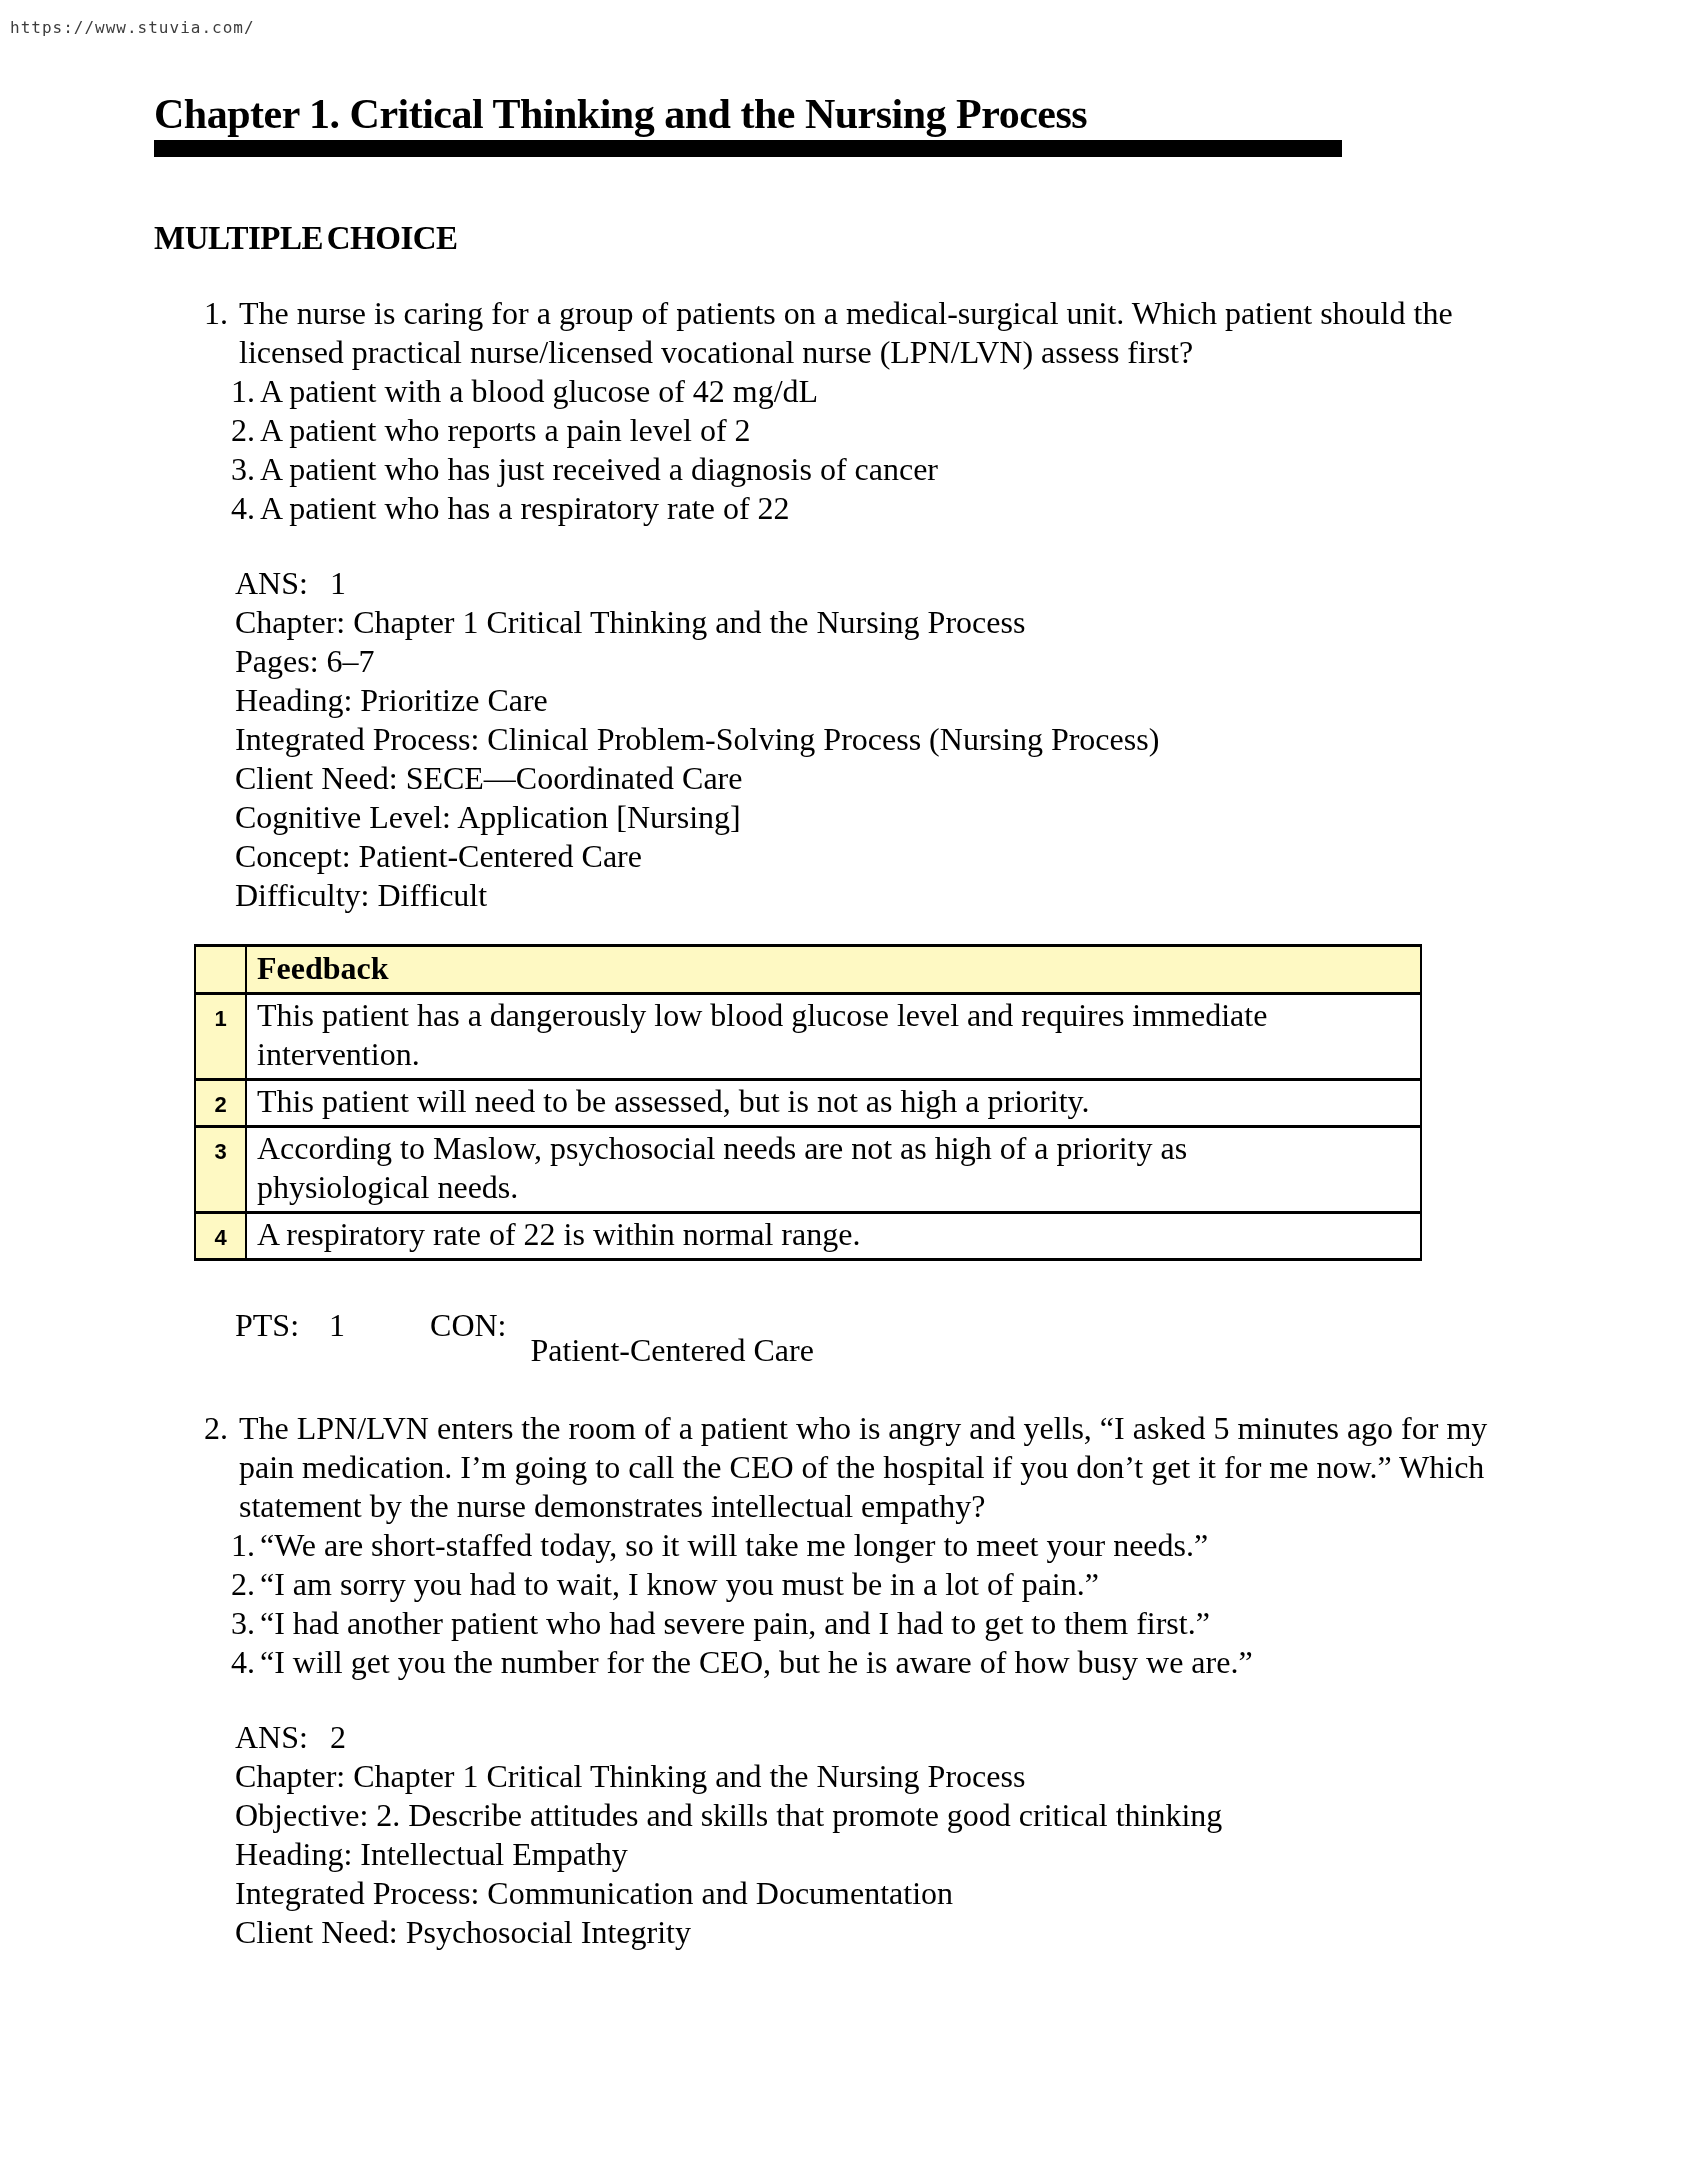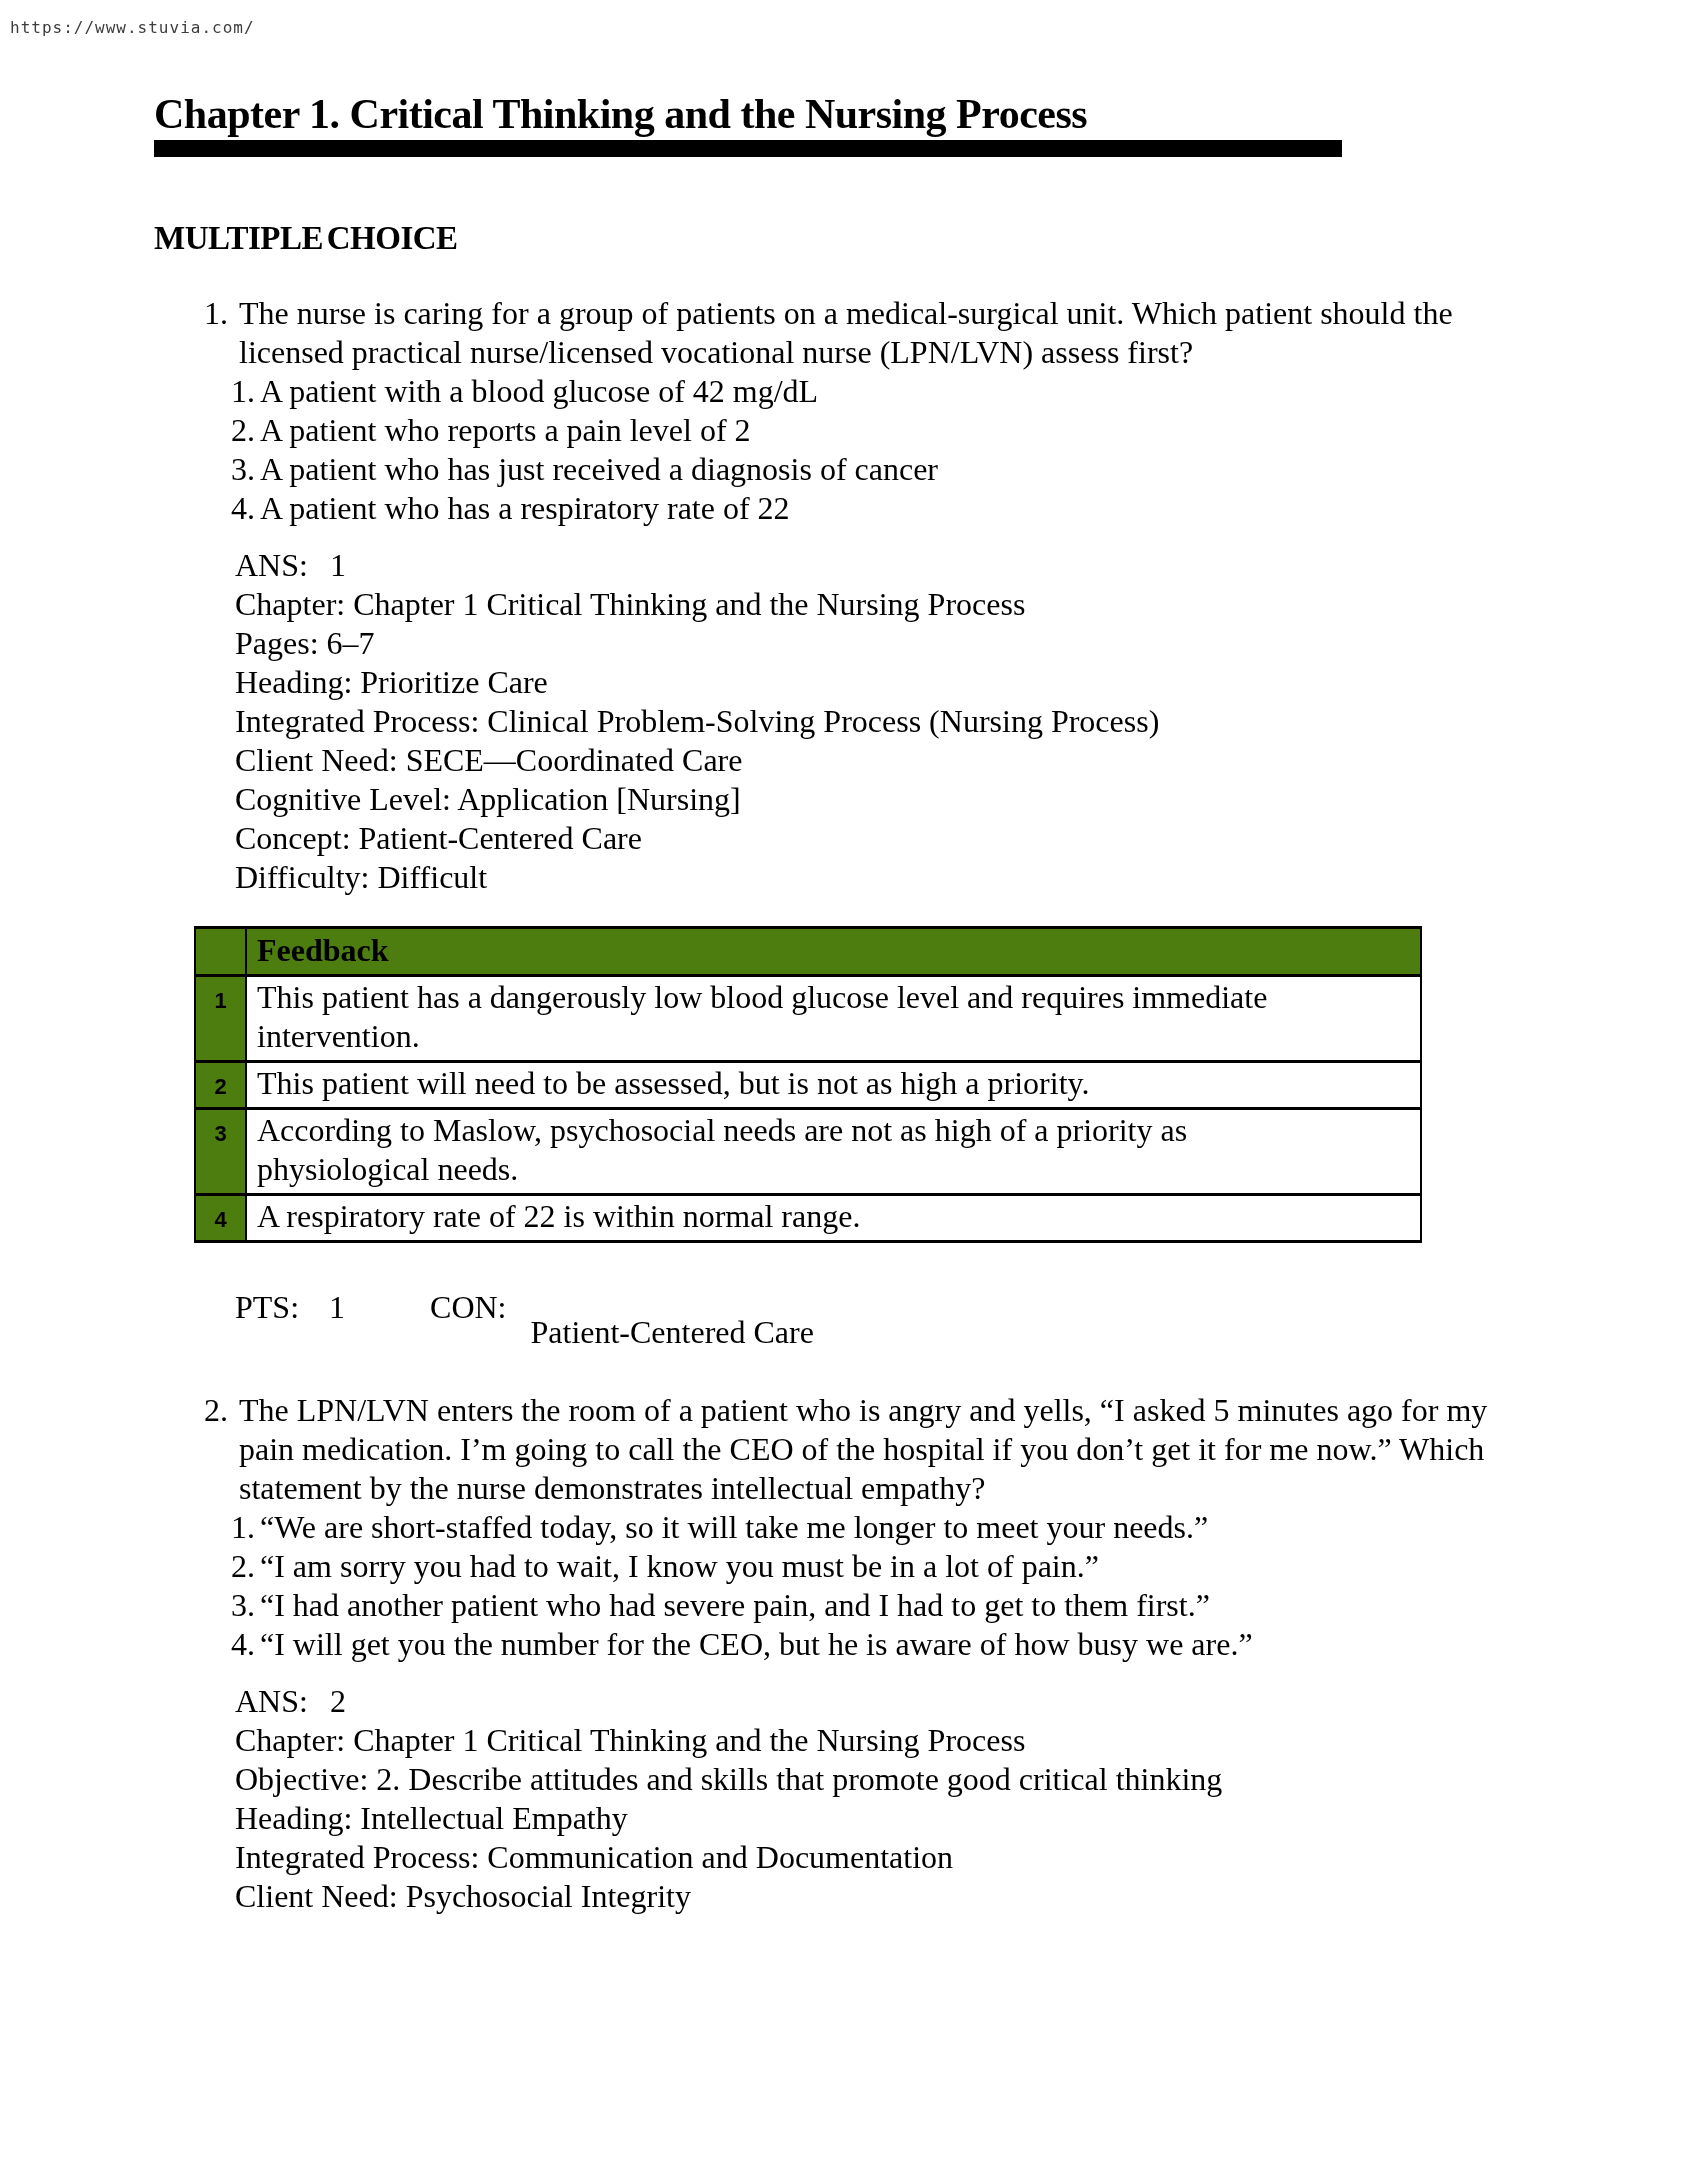"ANS: 1" .meta { margin-top: 18px -> 36px }
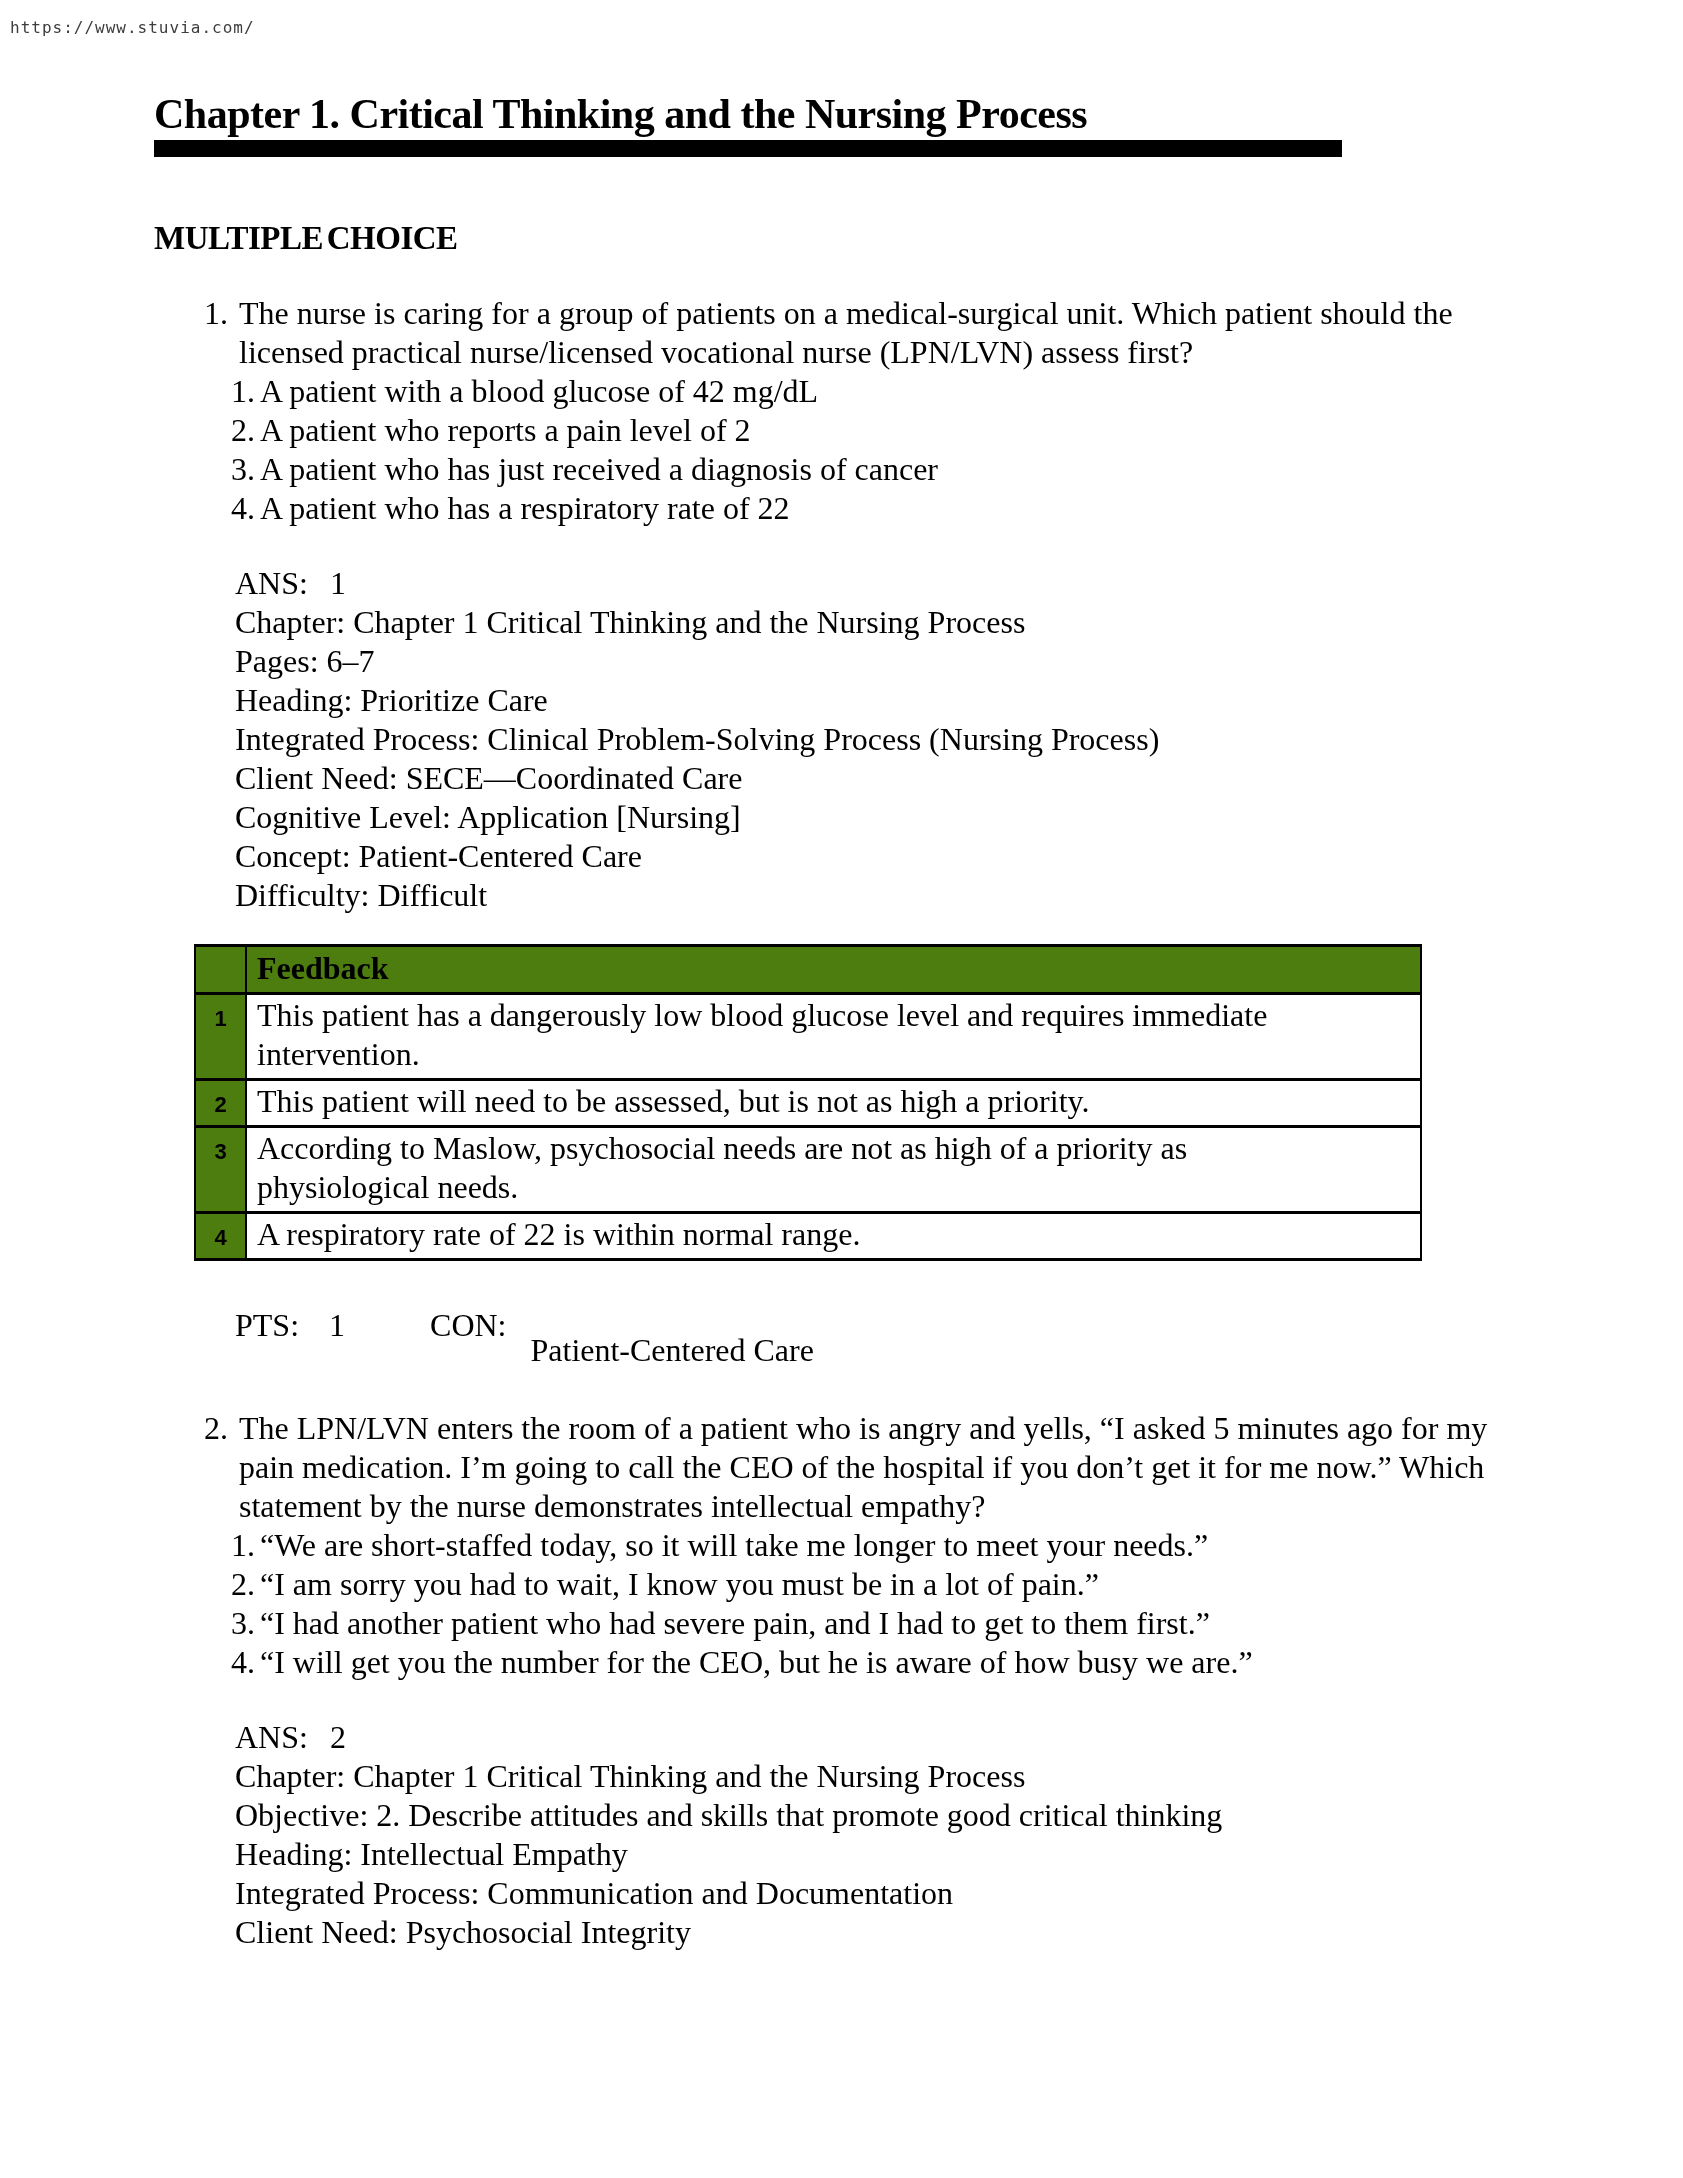"Feedback" .fb-corner, .fb-header, .row-num { background: #4d7c0f -> #fef9c3 }
